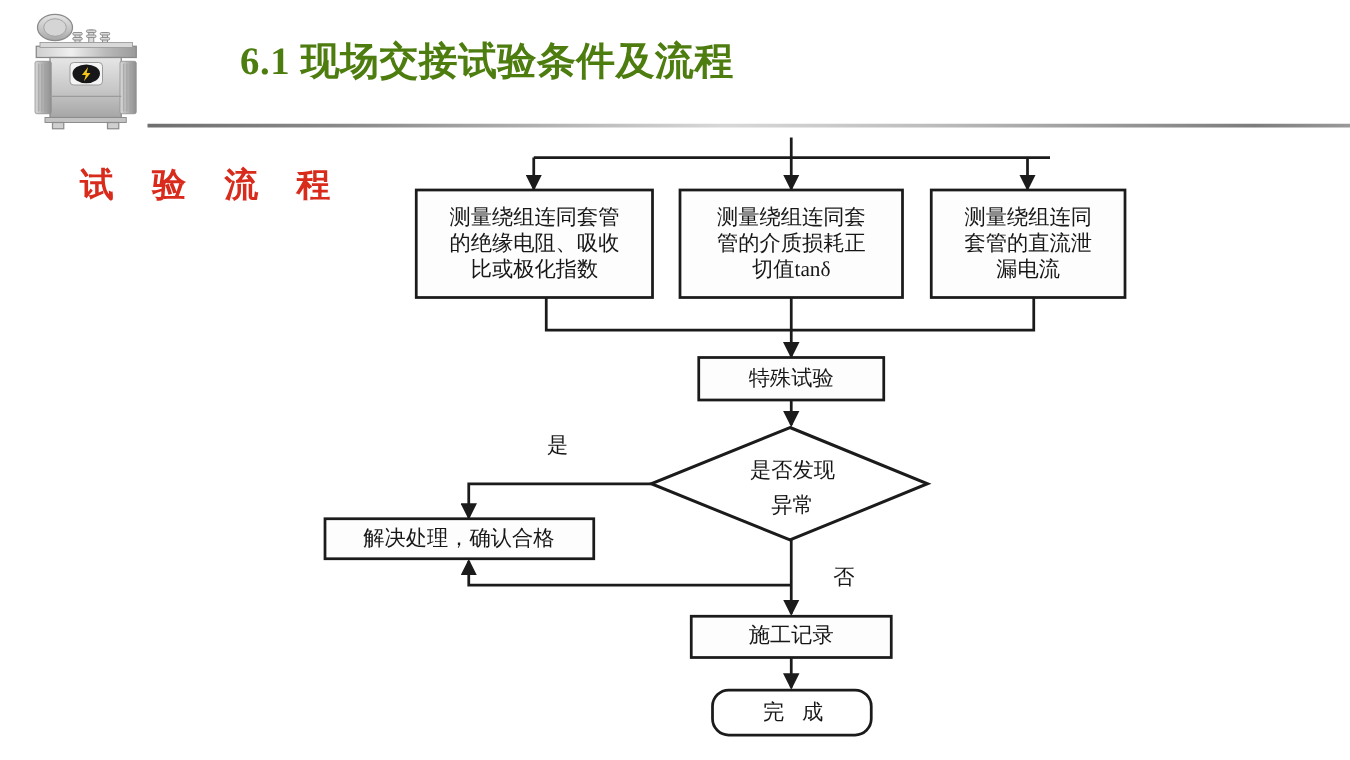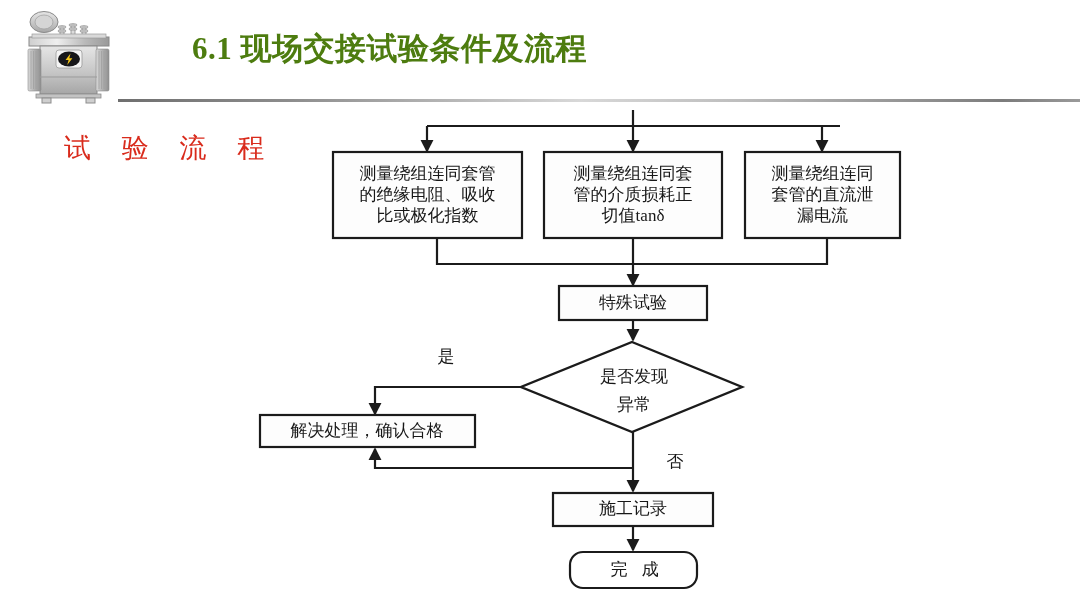"试 验 流 程" #section-label { font-weight: normal -> bold }
